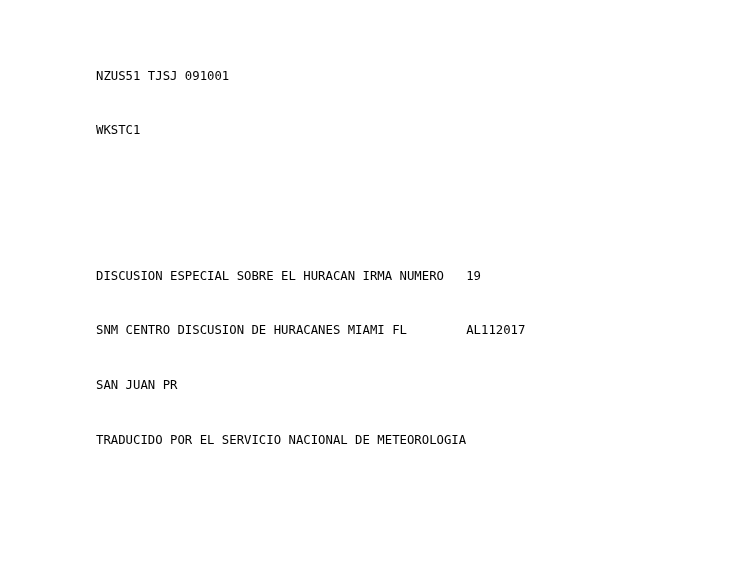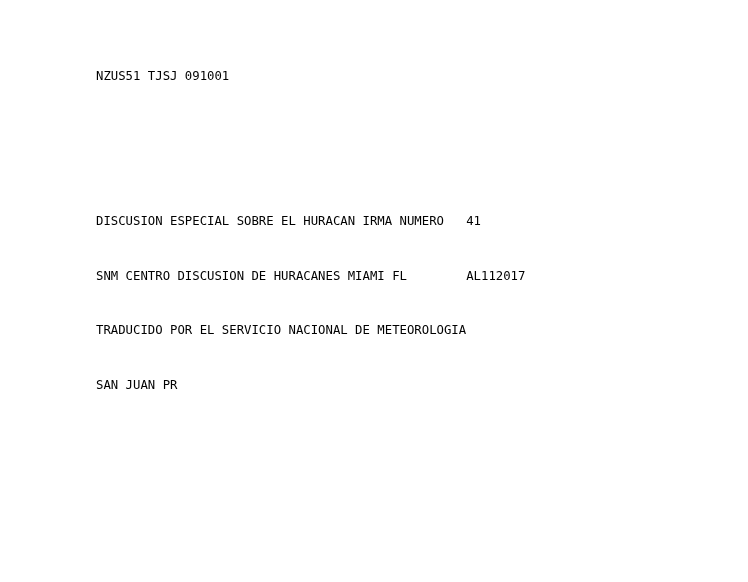"WKSTC1" div.block { html: none -> <div>WKSTC1</div> }
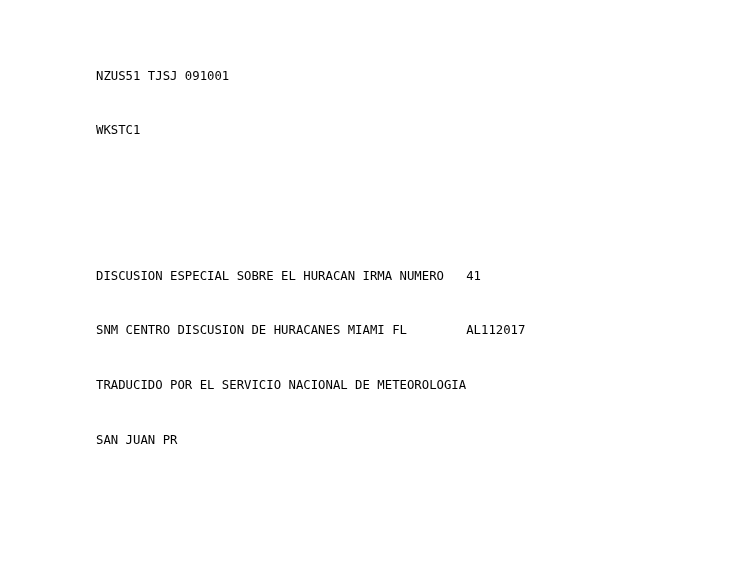"DISCUSION ESPECIAL SOBRE EL HURACAN" div.block { text: 41 -> 19 }
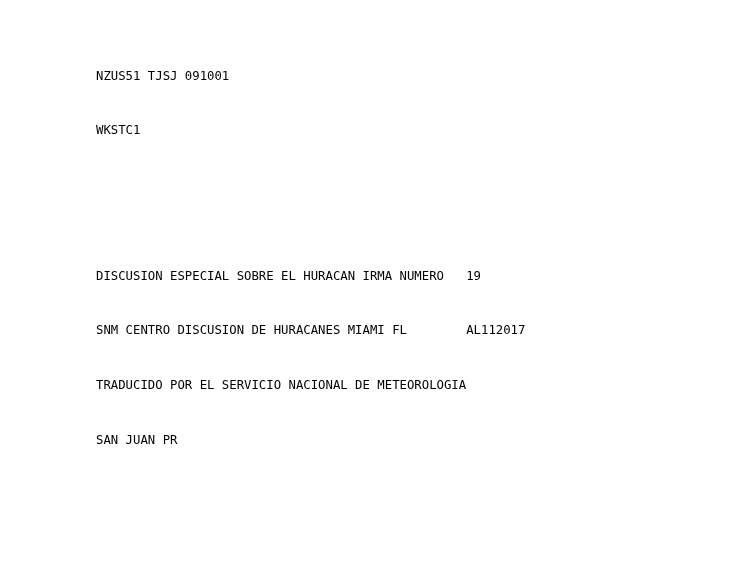"TRADUCIDO POR EL SERVICIO NACIONAL" div.block { order: before "SAN JUAN PR" -> after "SAN JUAN PR" }
